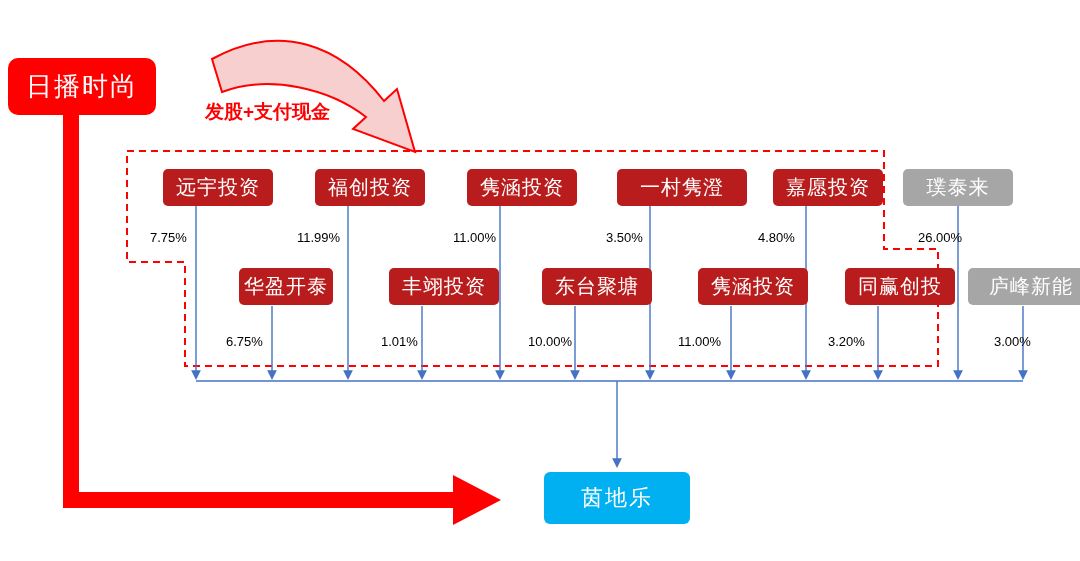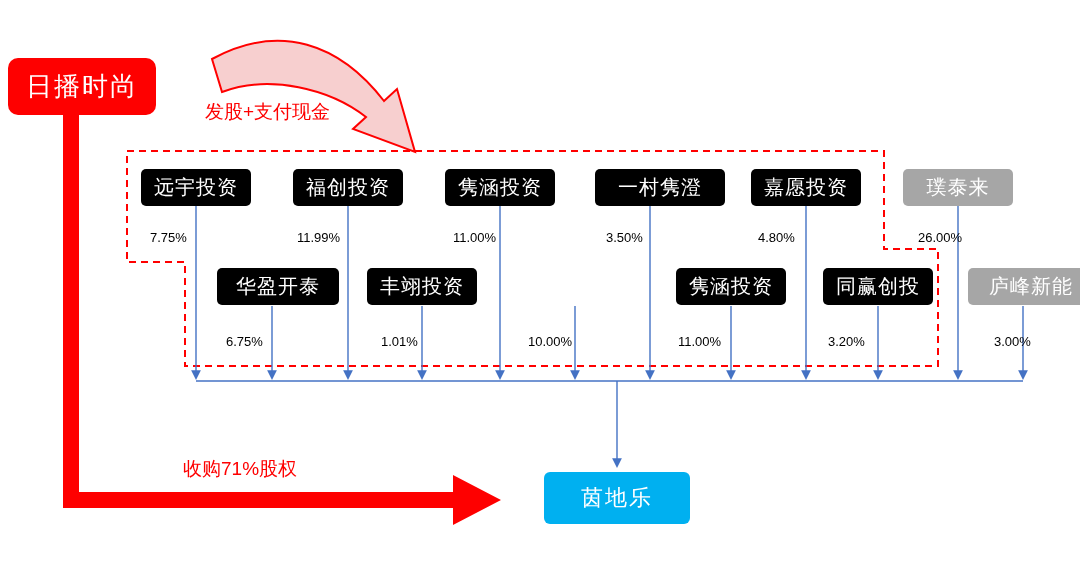"发股+支付现金" .redlabel { font-weight: normal -> bold }
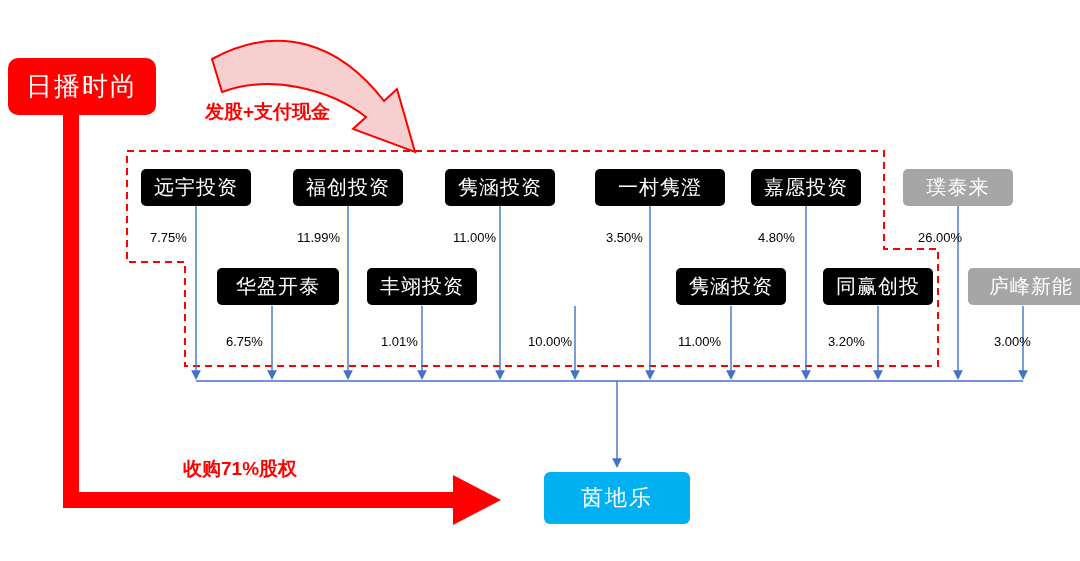"远宇投资" .blue { background: #000000 -> #b91c1c; margin-left: none -> 22px }
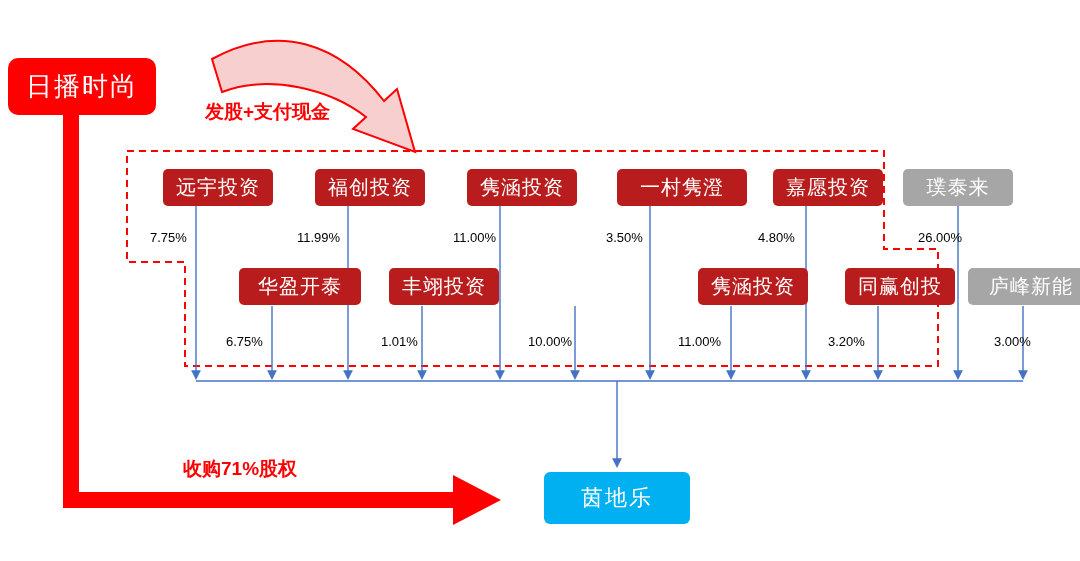"华盈开泰" div.node { width: 122px -> 94px }
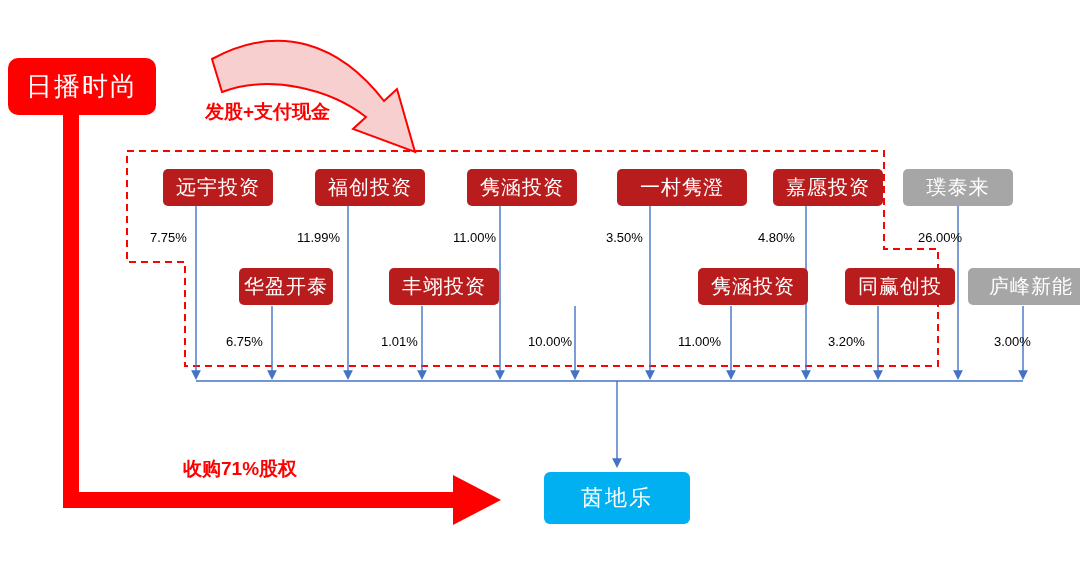"东台聚塘" div.node { html: none -> <div>东台聚塘</div> }
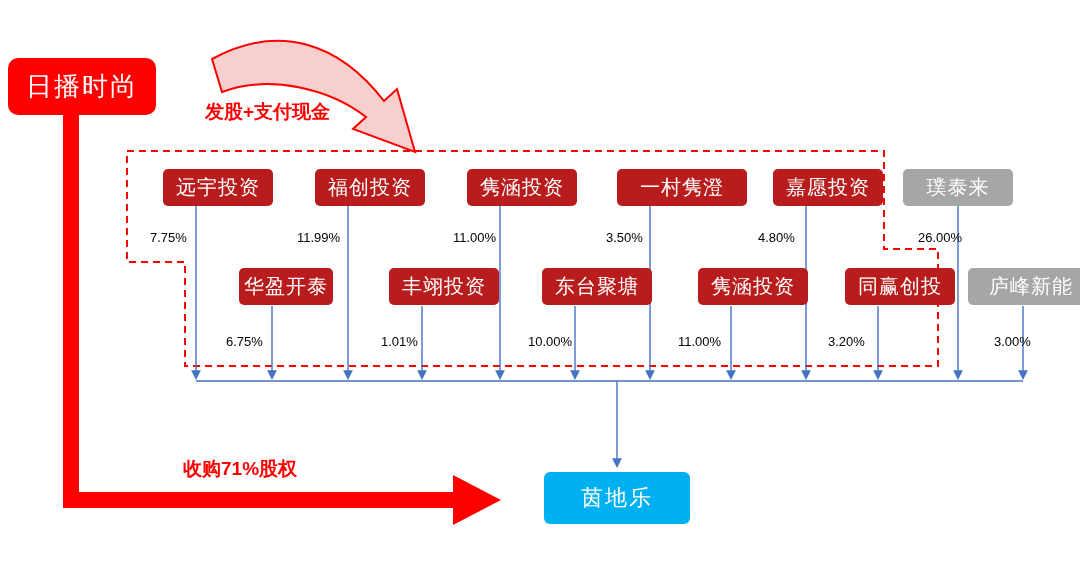"收购71%股权" div.redlabel { html: <div>收购71%股权</div> -> none }
